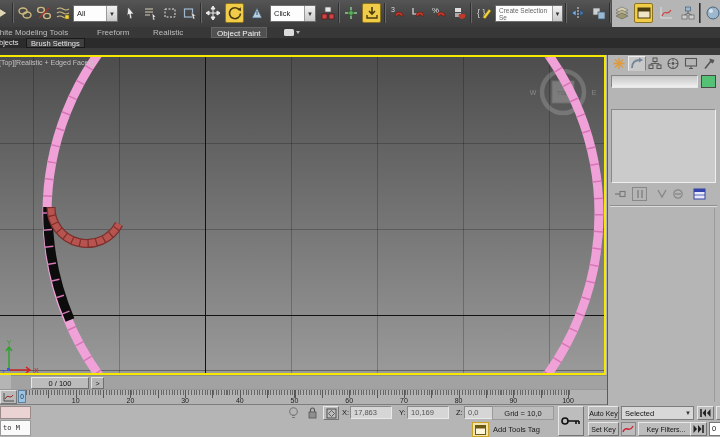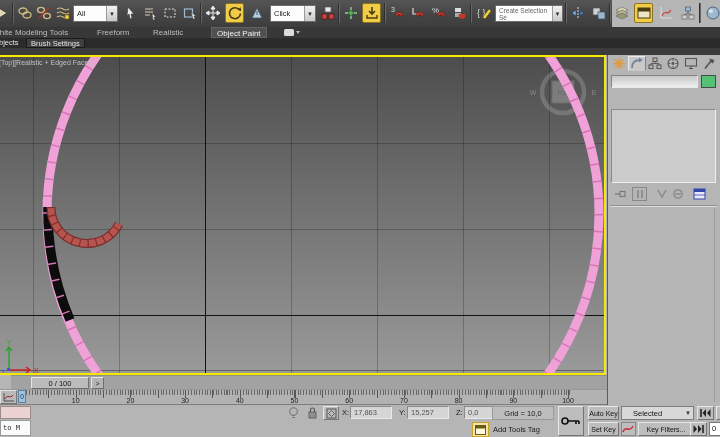"15,257" div.sunken { text: 15,257 -> 10,169 }
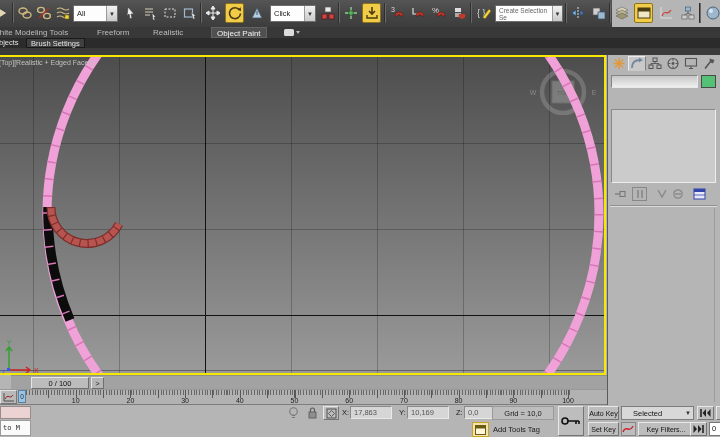"Selected" div.abs { padding-left: 11px -> 3px }
